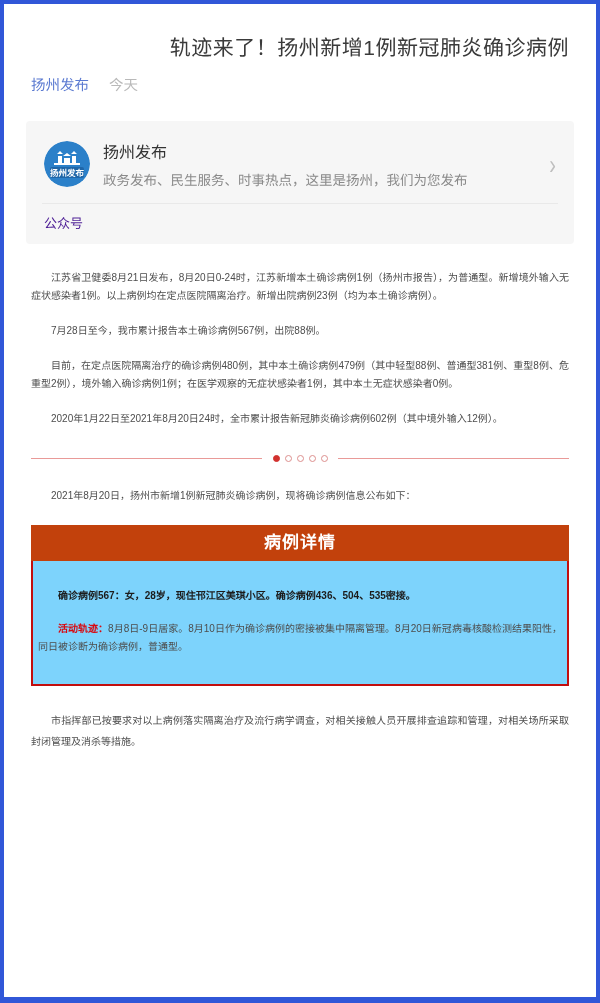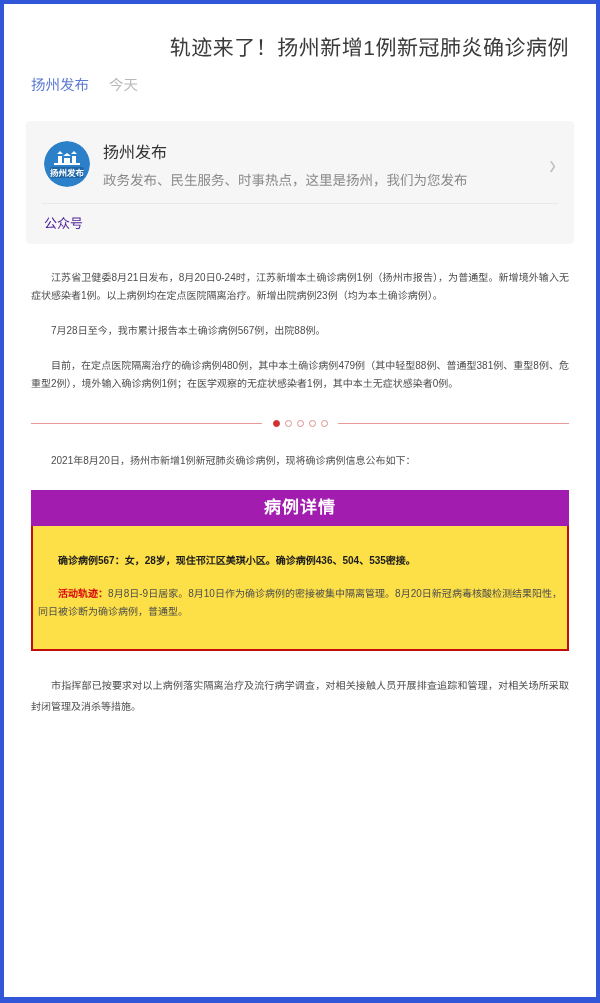"2020年1月22日至2021年8月20日24时，全市累计报告新冠肺炎确诊病例6" p { html: none -> <p>2020年1月22日至2021年8月20日24时，全市累计报告新冠肺炎确诊病例602例（其中境外输入12例）。</p> }
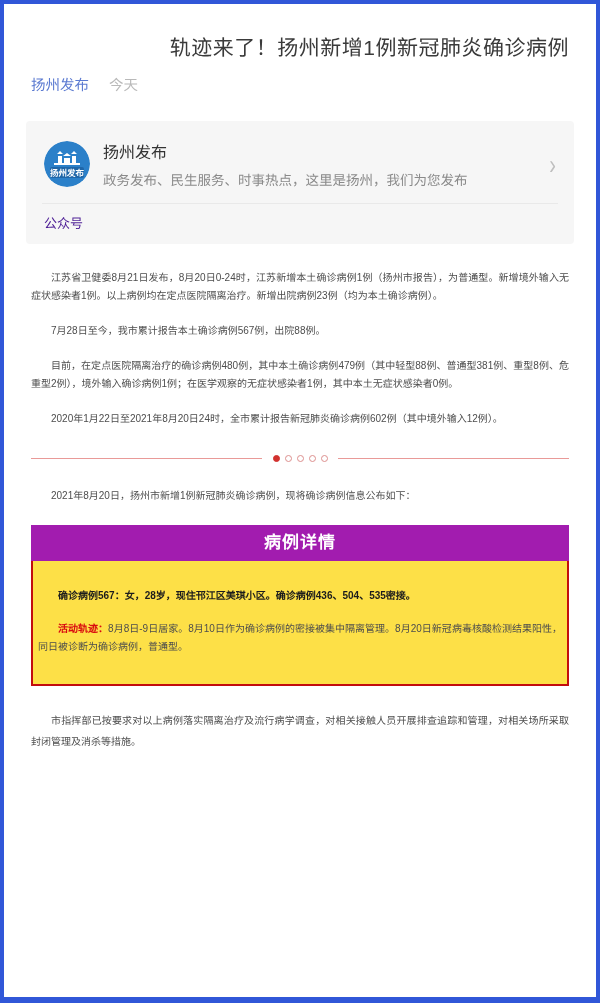"病例详情" .case-header { background: #a21caf -> #c2410c }
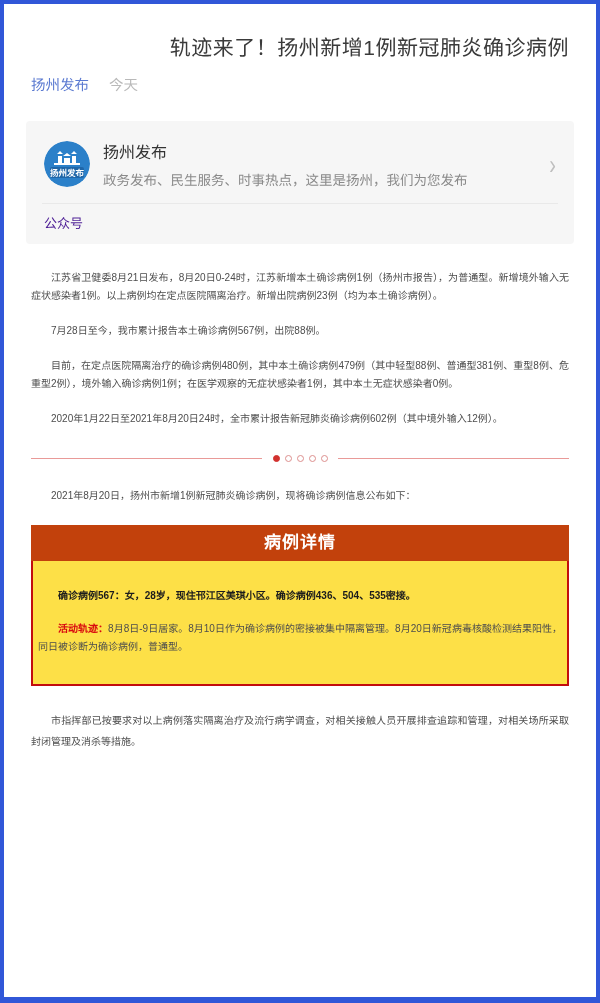"确诊病例567：女，28岁，现住邗江区美琪小区。确诊病例436、504、535密" .case-body { background: #fde047 -> #7dd3fc }
